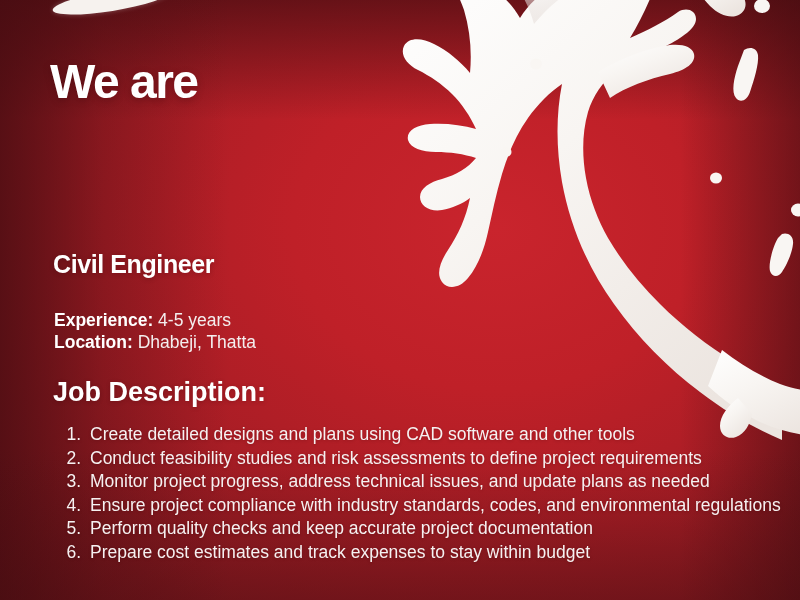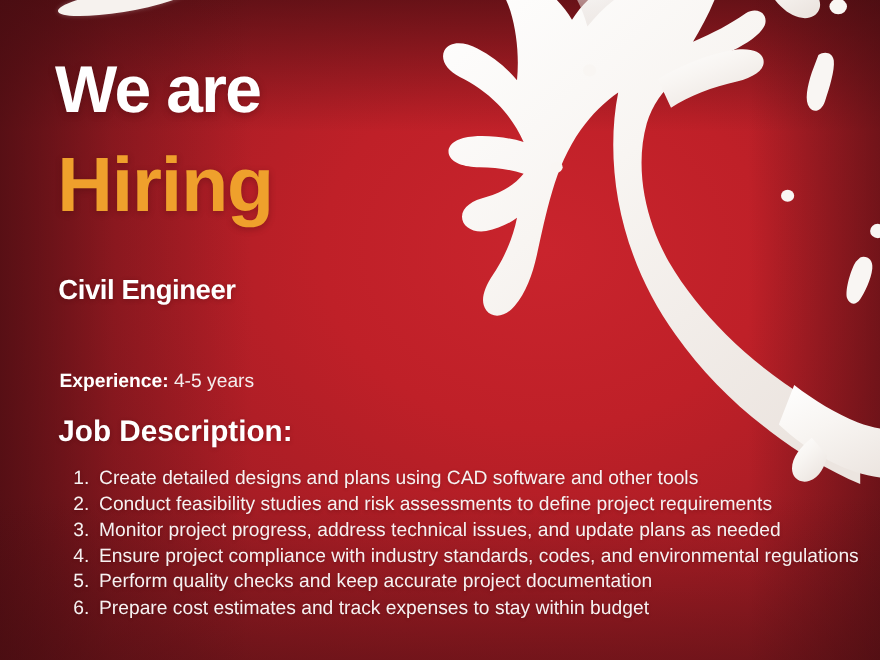"We are" .headline-we { font-size: 60px -> 48px }
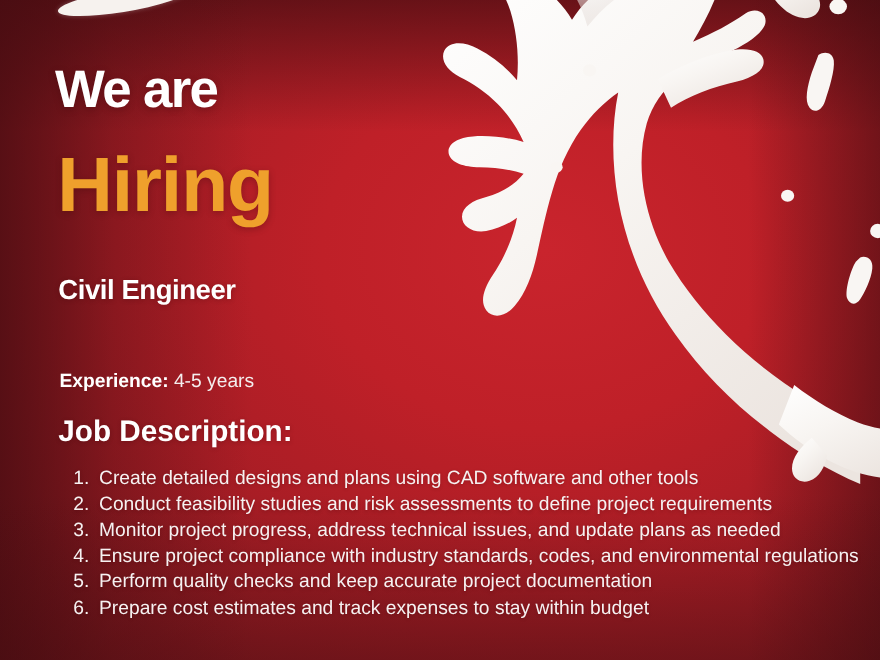"Hiring" div.headline-hiring { html: <div>Hiring</div> -> none }
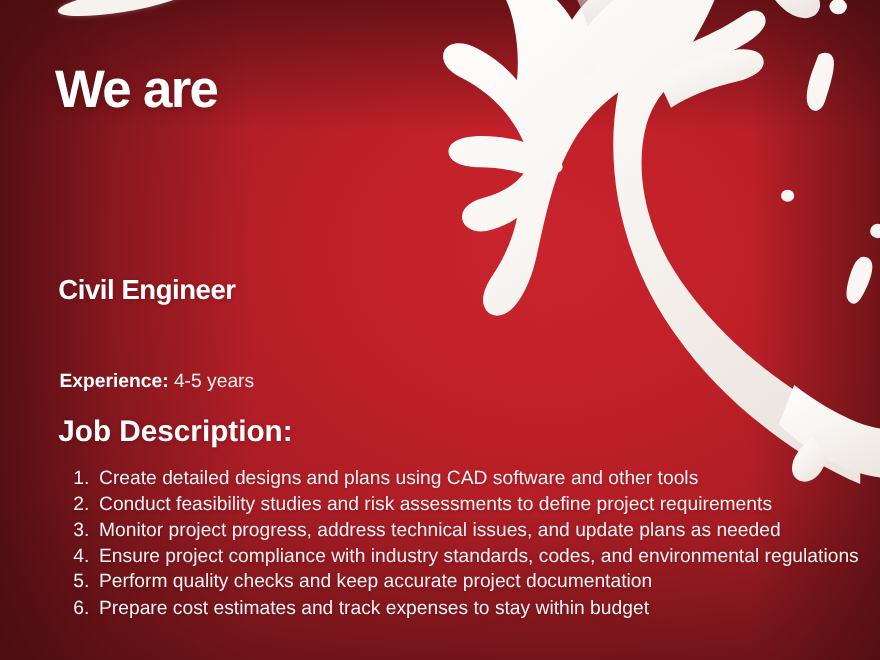"Experience: 4-5 years" .meta .row { margin-top: 26px -> none }
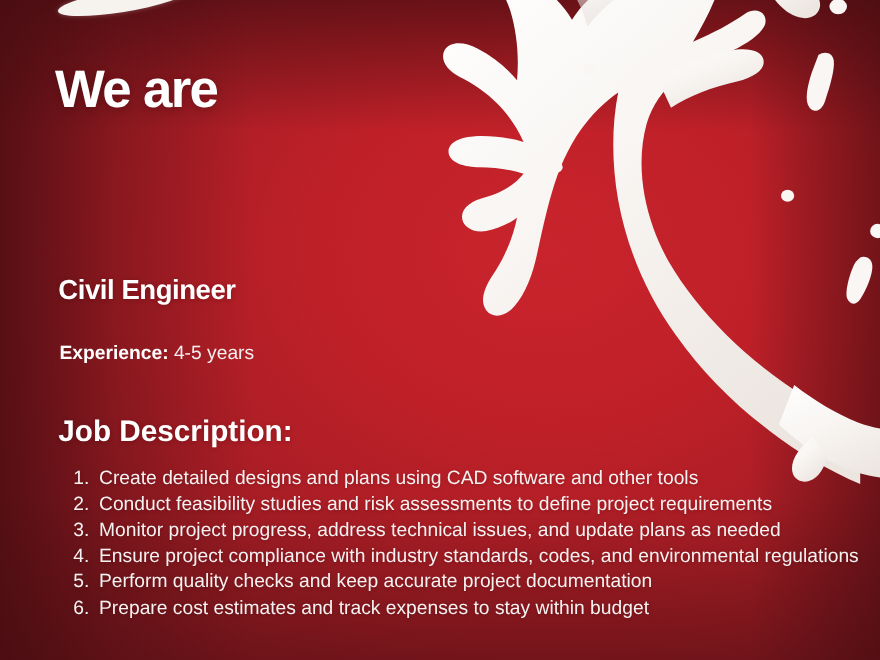"Location: Dhabeji, Thatta" div.row { html: none -> <div> <span>Location:</span> <span>Dhabeji, Thatta</span> </div> }
